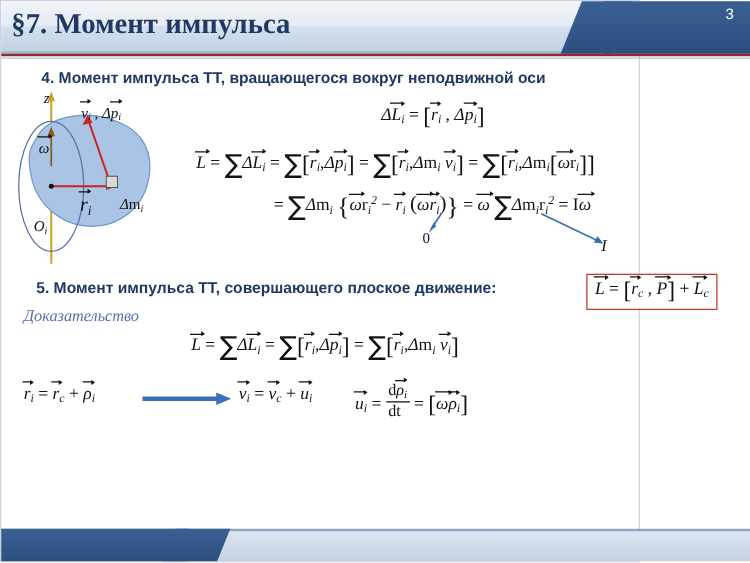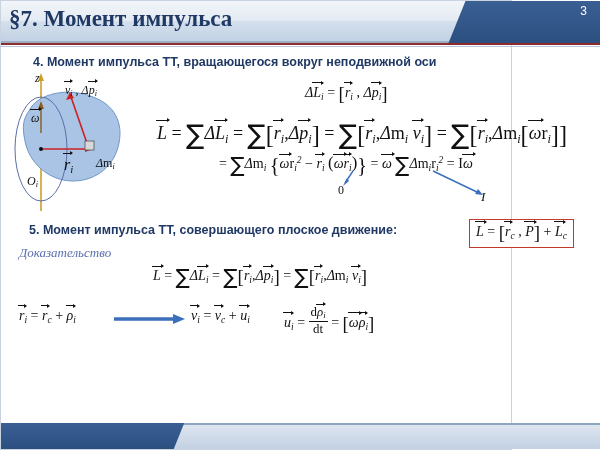"L = ∑ΔLi = ∑[ri,Δpi] = ∑[ri,Δmi vi] =" #eq2 { font-size: 18px -> 14px }
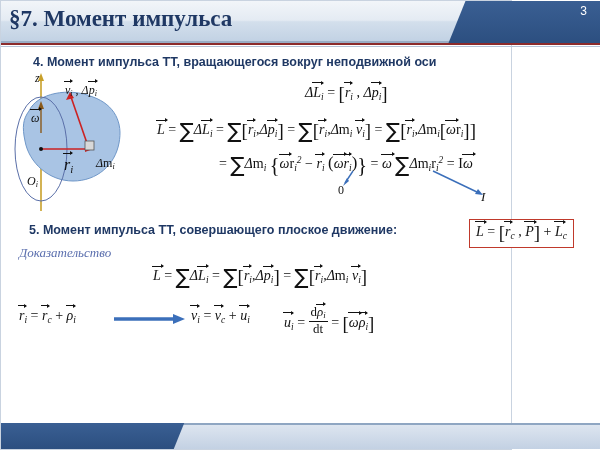"dρi" .frac { text-align: center -> none }
